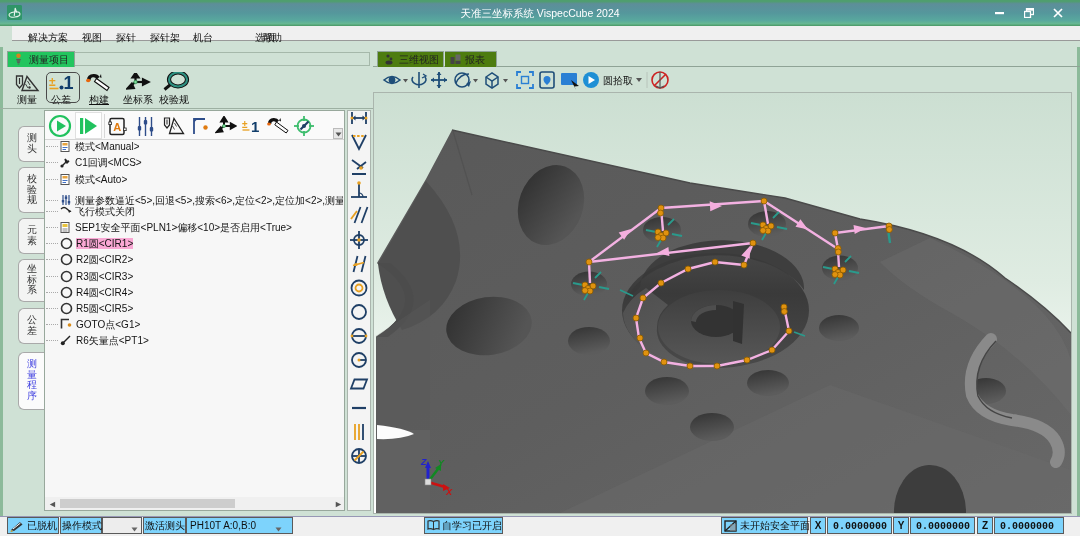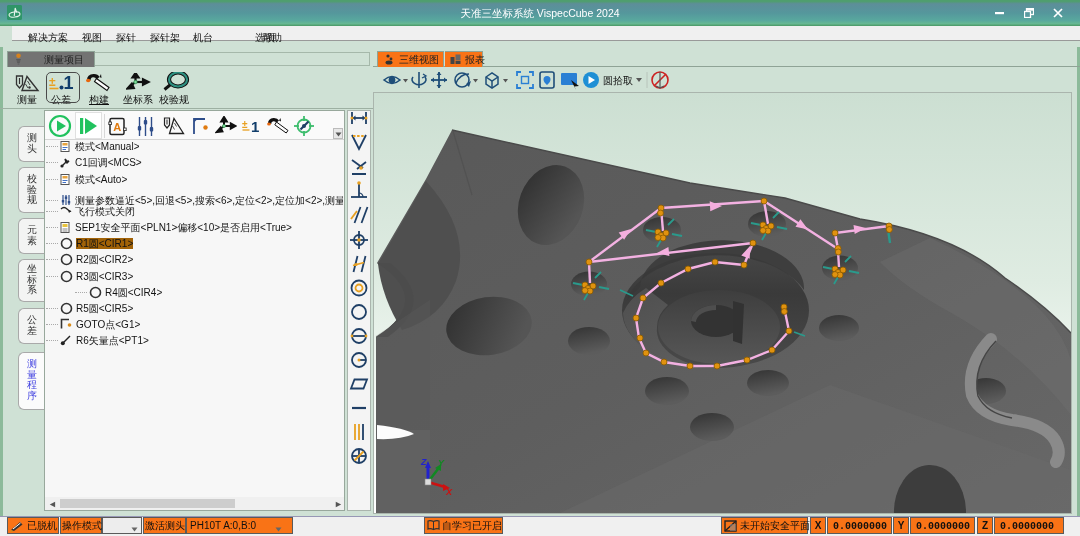"测量项目" #lp-tab { background: #737373 -> #22c55e; padding-left: 36px -> 21px; width: 88px -> 68px }
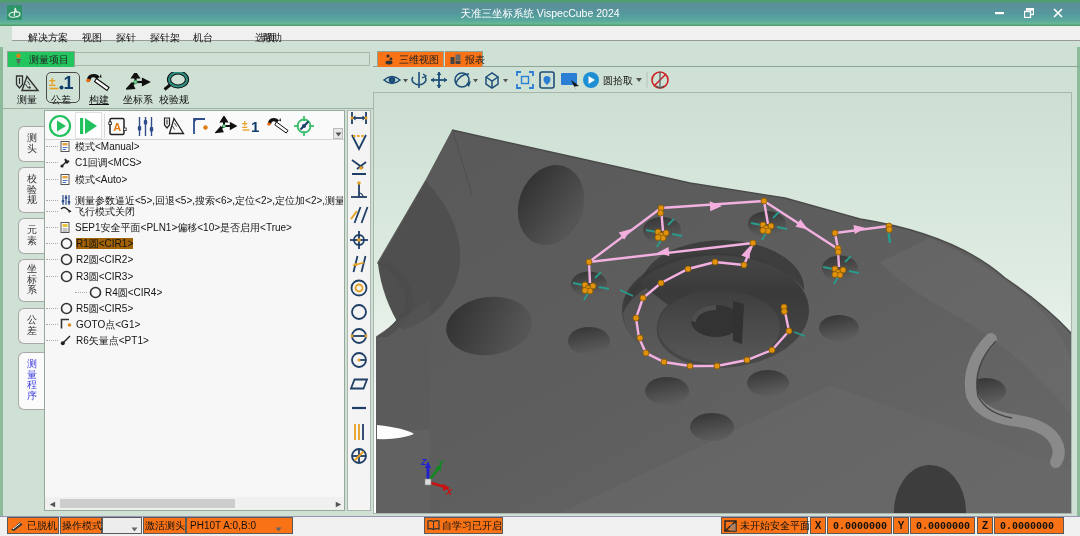"三维视图" .rtab { background: #f97316 -> #4d7c0f }
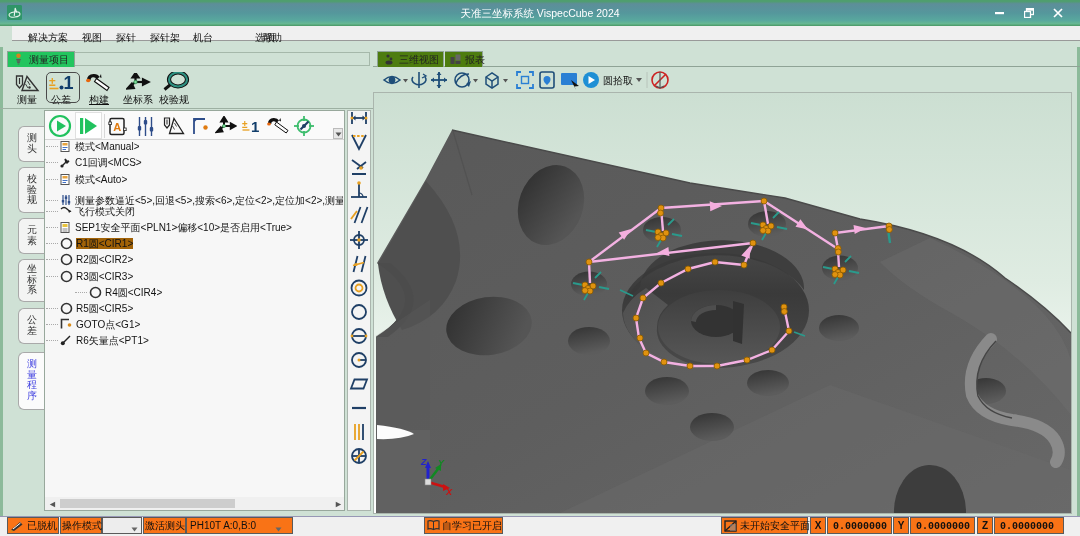"报表" div.rtab { width: 38px -> 52px }
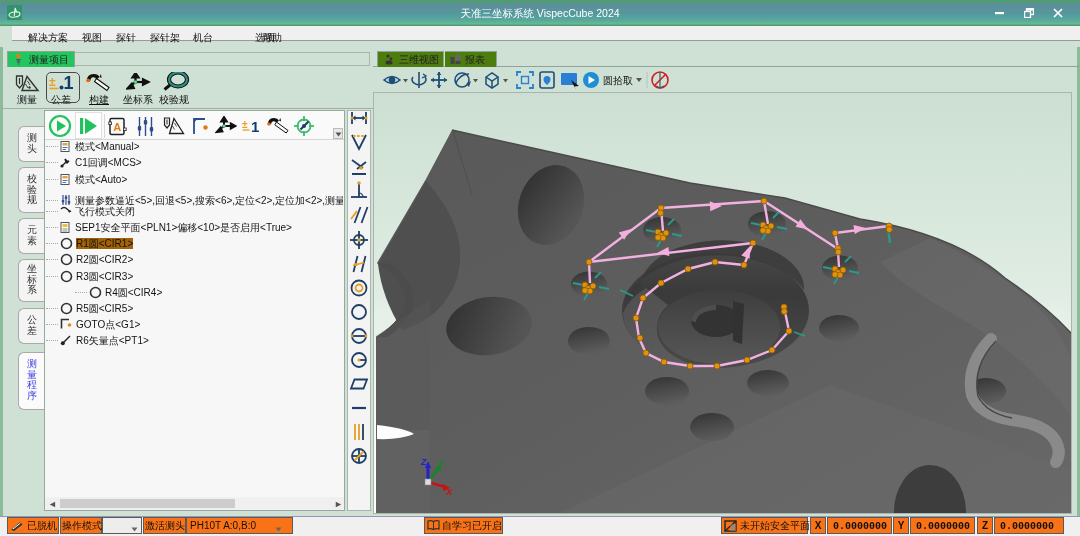"R1圆<CIR1>" span { background: #a16207 -> #f9a8d4 }
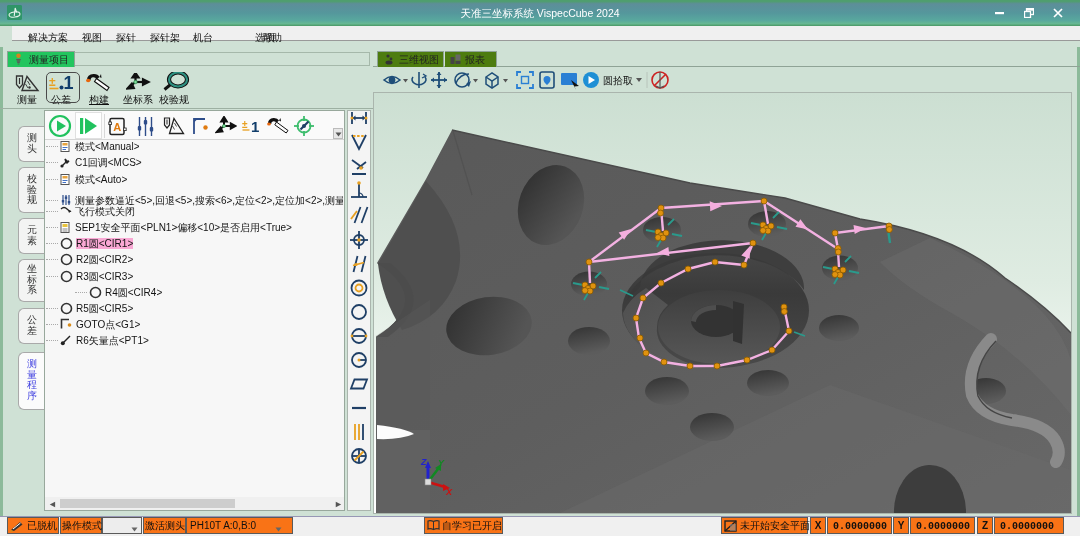"R4圆<CIR4>" div.trow { padding-left: 29px -> none }
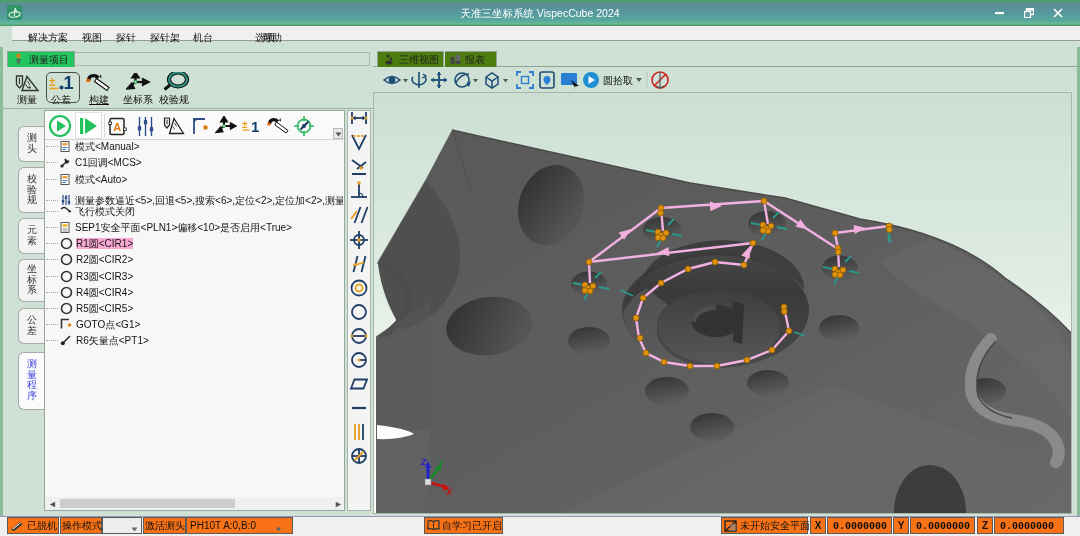"已脱机" .scell { background: #f97316 -> #7dd3fc }
